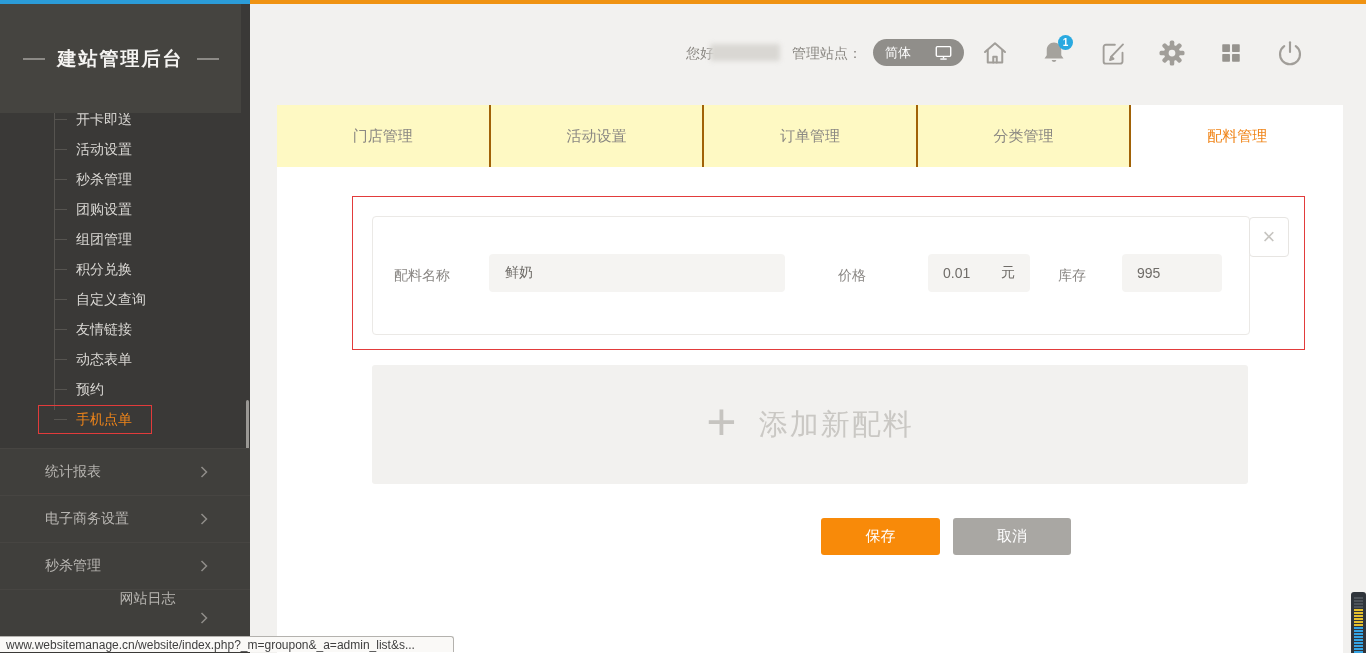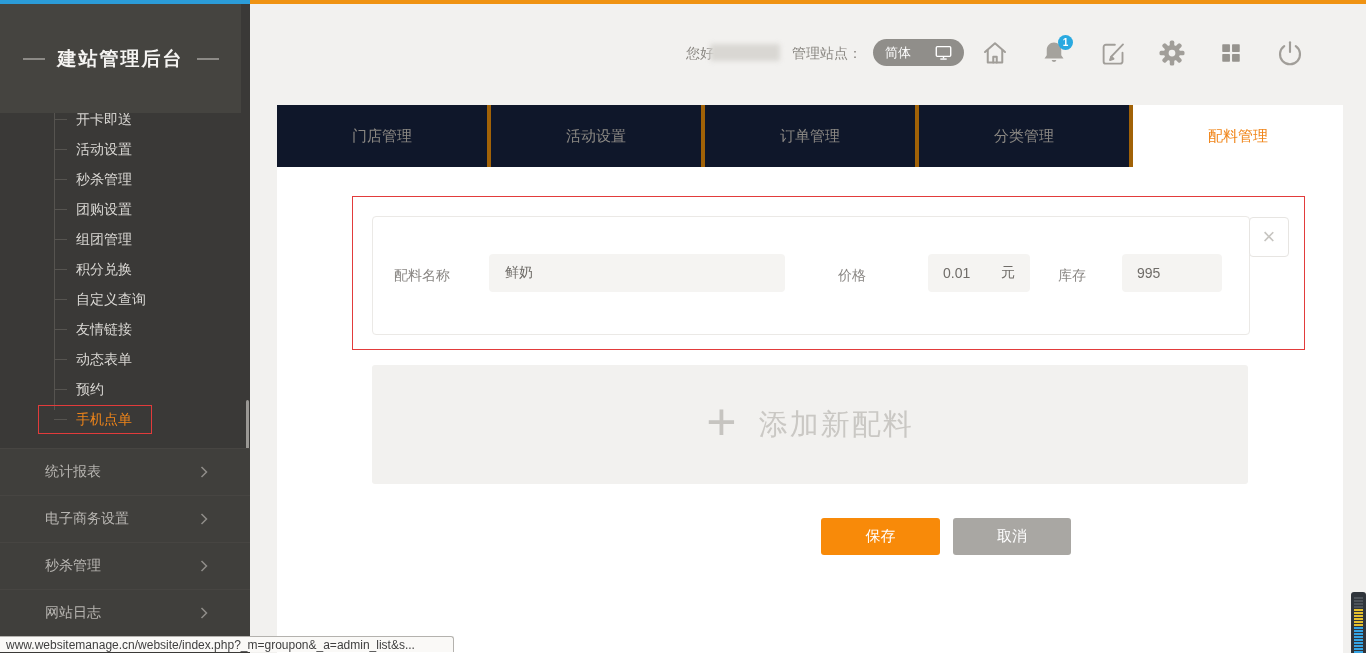"门店管理" .tab { background: #0f172a -> #fef9c3; border-right: 4px solid #a16207 -> 2px solid #a16207 }
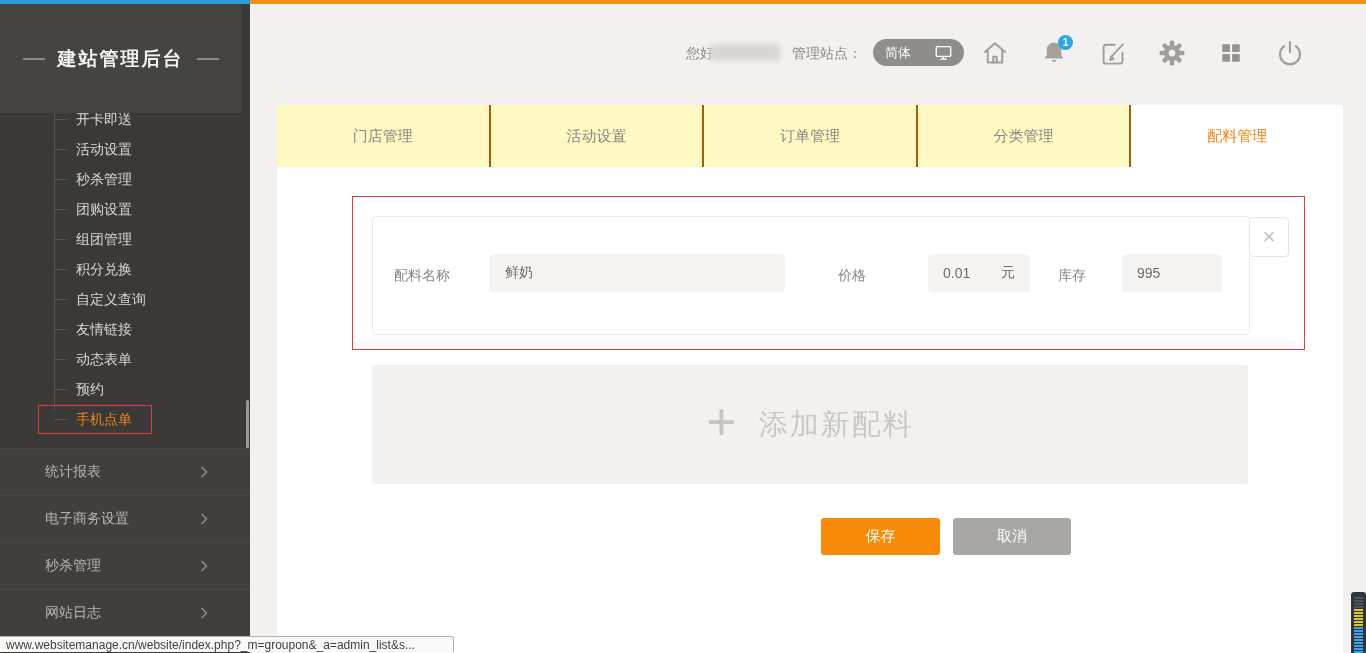"网站日志" .section-row:last-child { flex-direction: none -> column }
